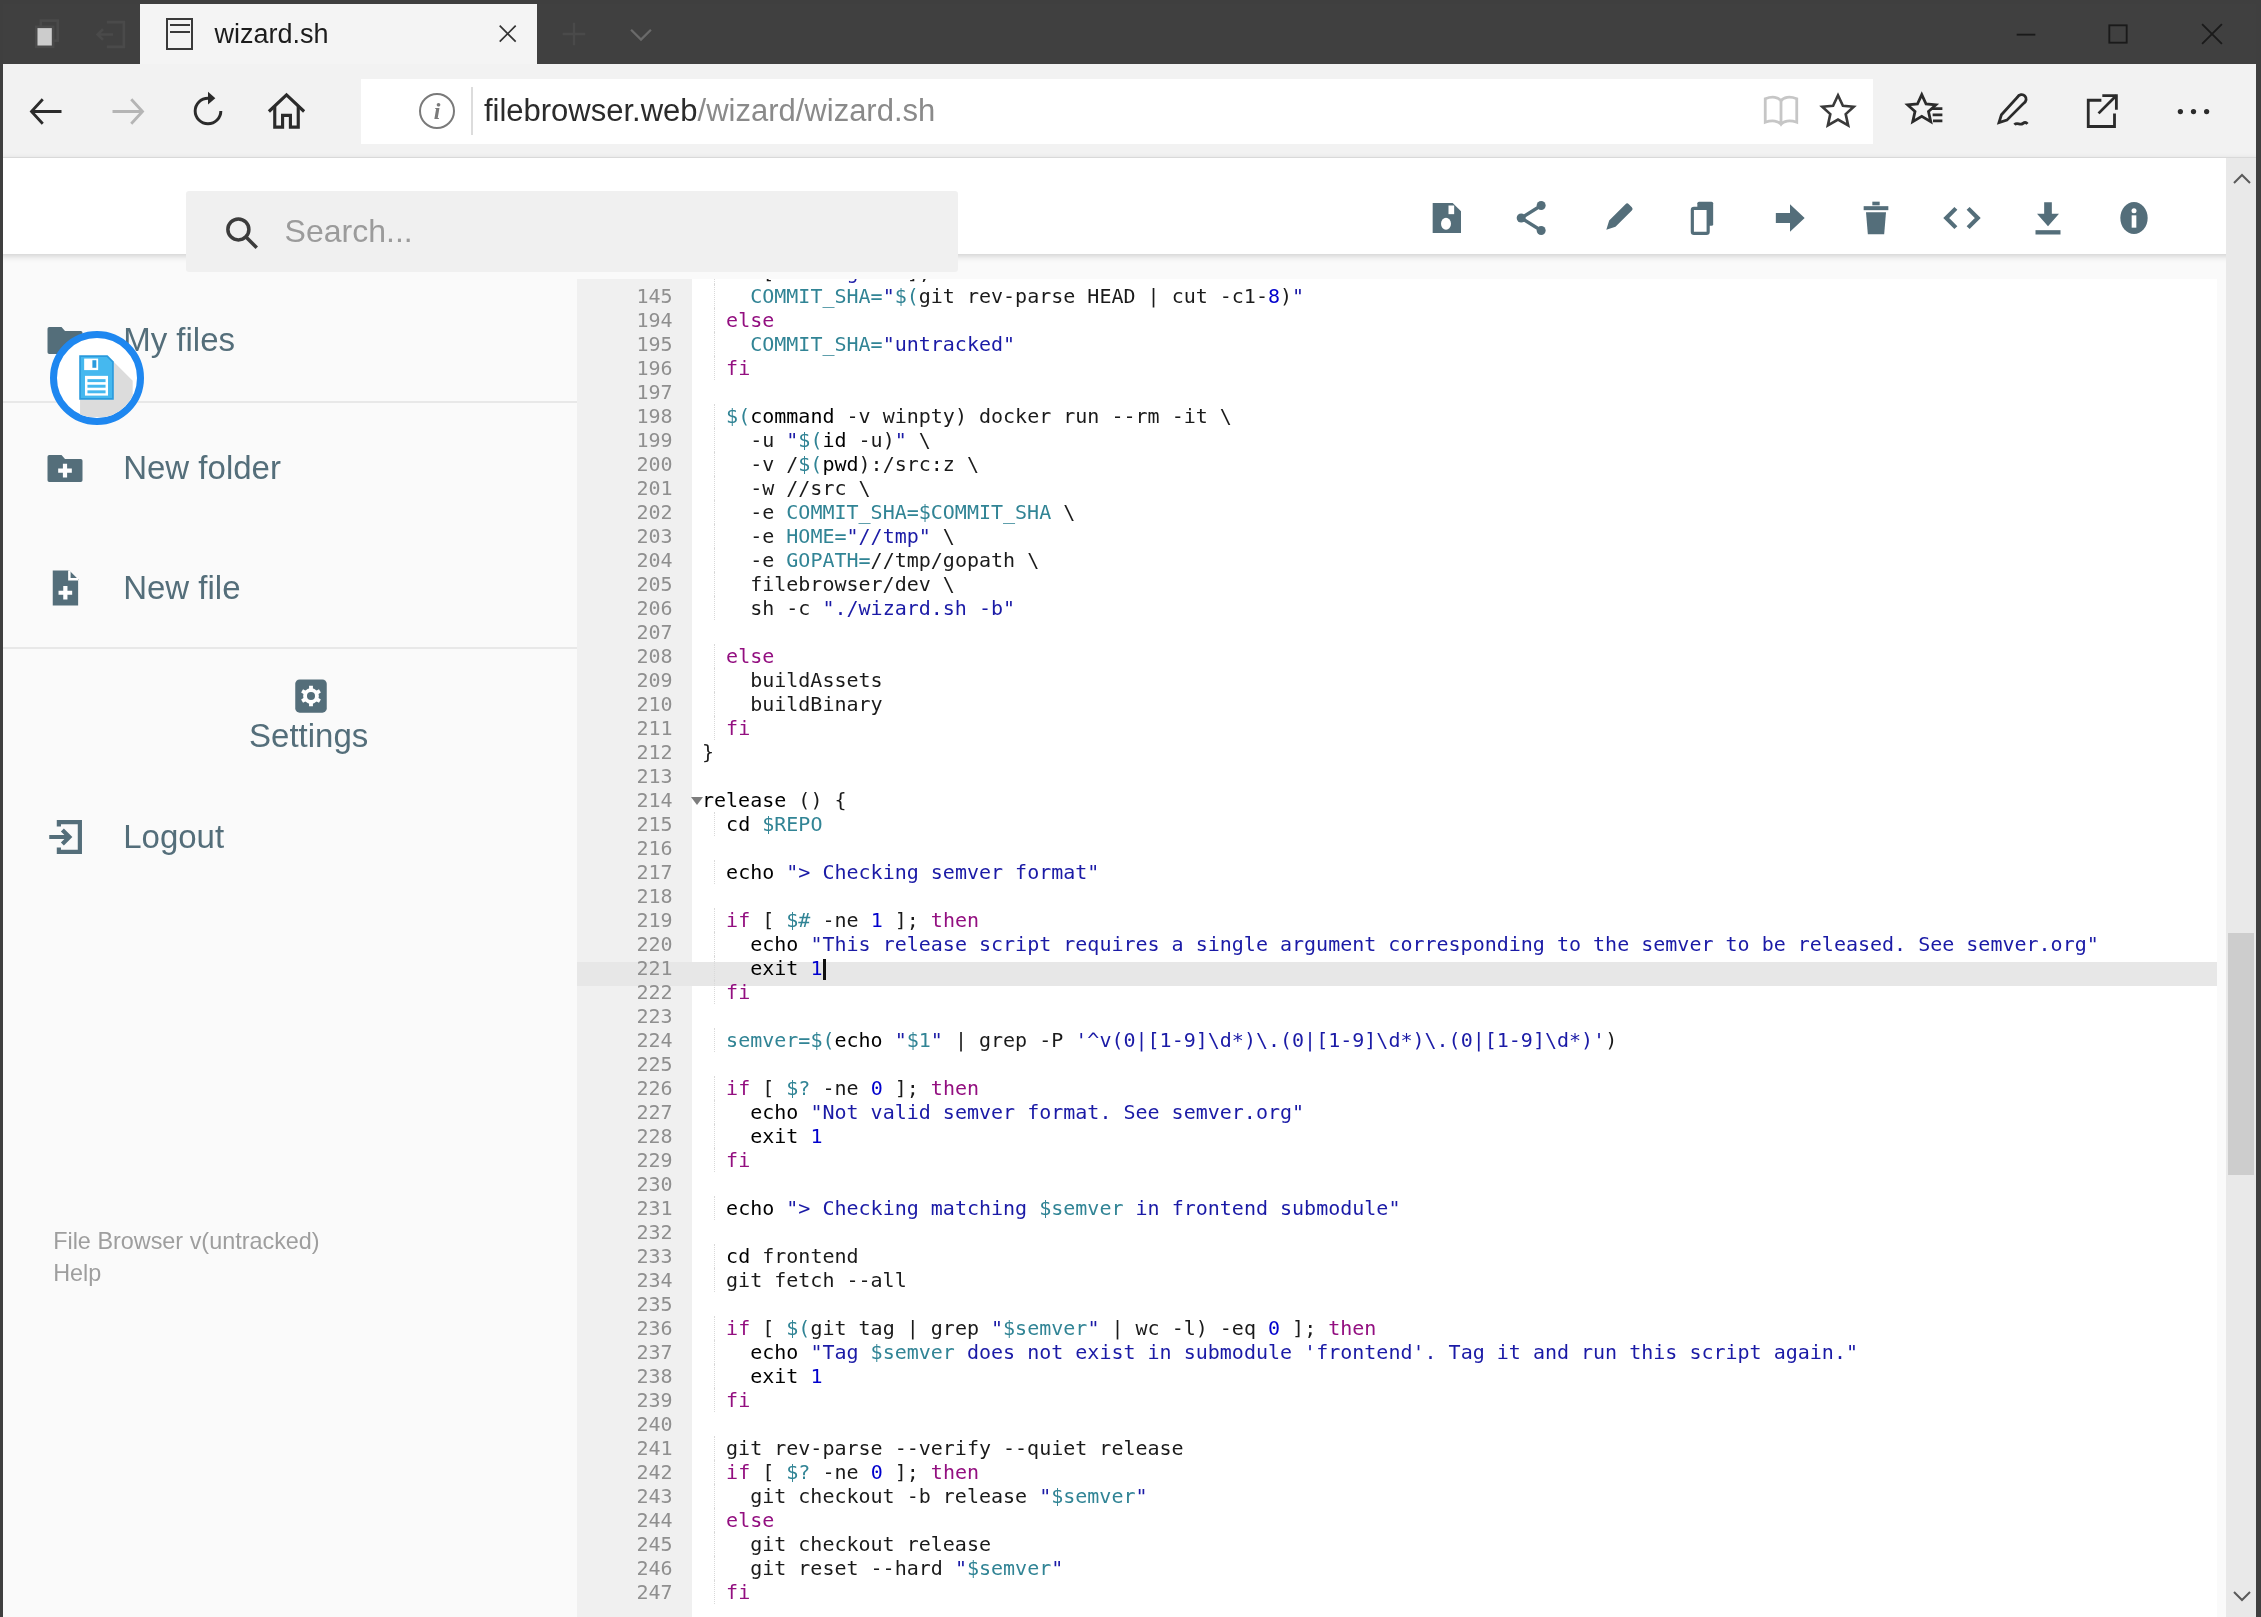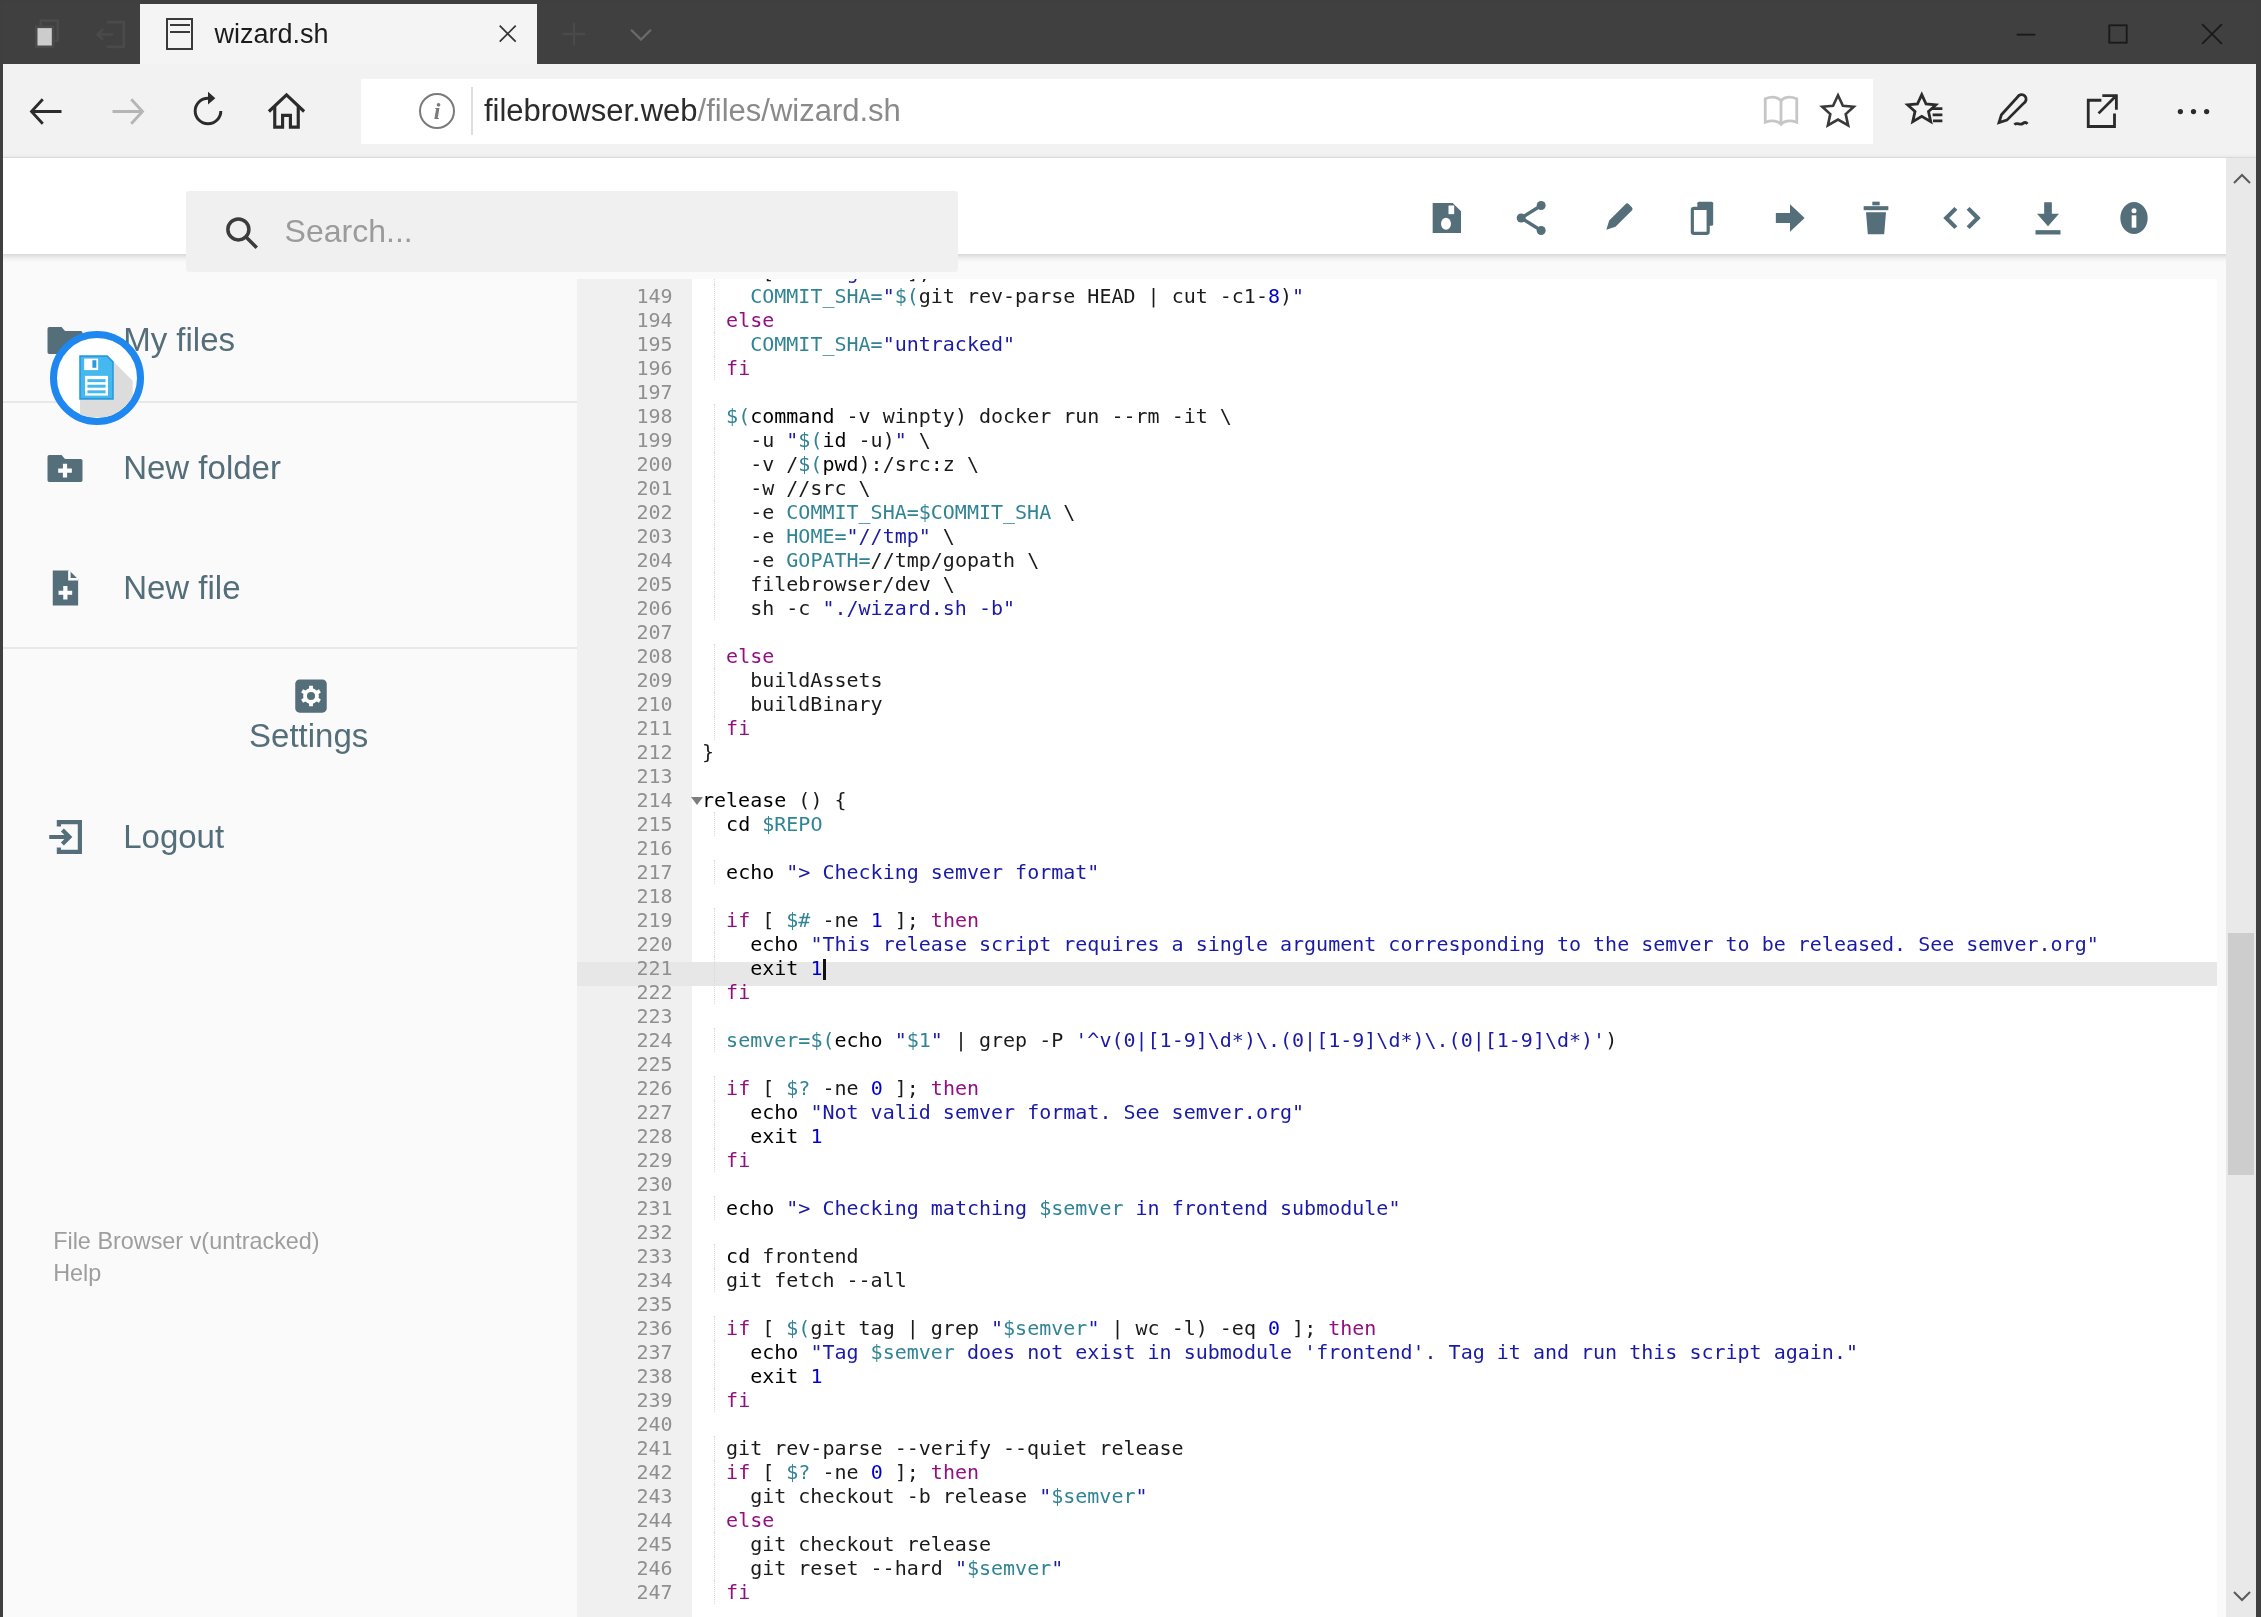"/files/wizard.sh" span { text: /files/wizard.sh -> /wizard/wizard.sh }
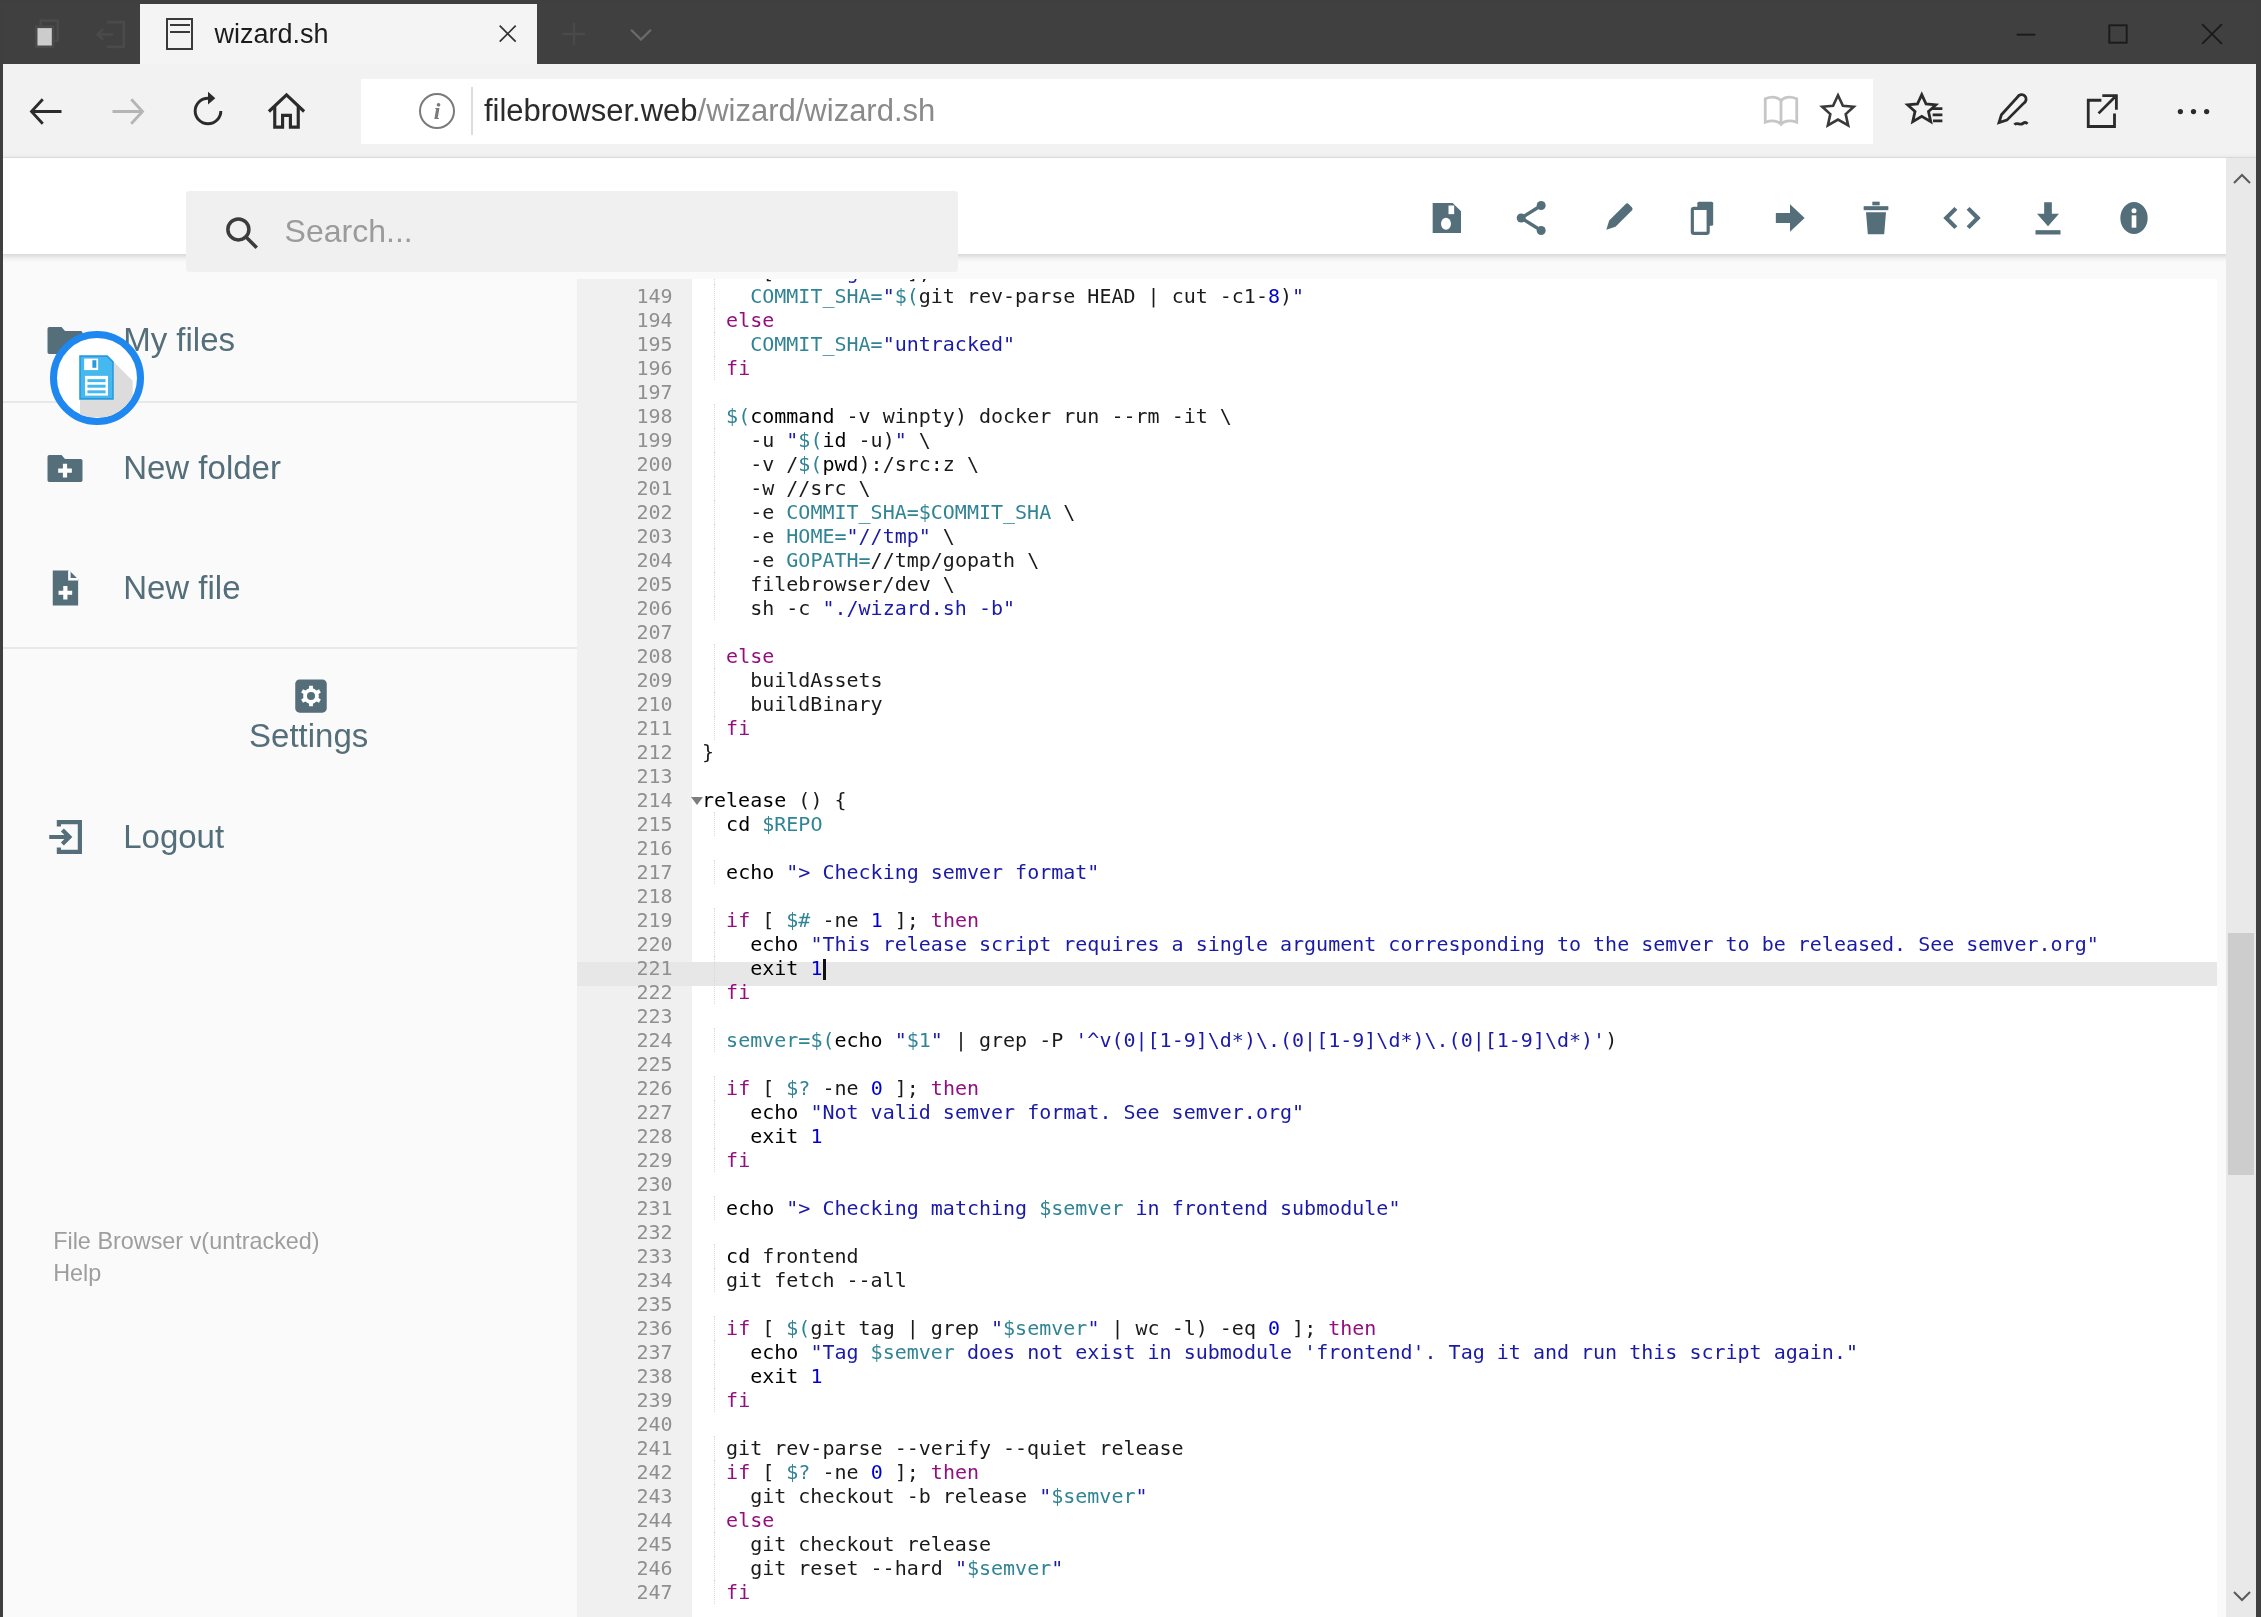"149" div.grow { text: 149 -> 145 }
